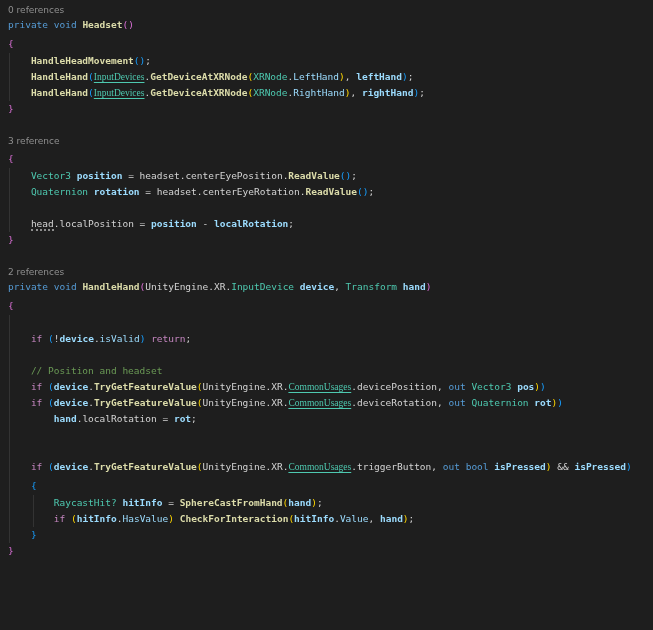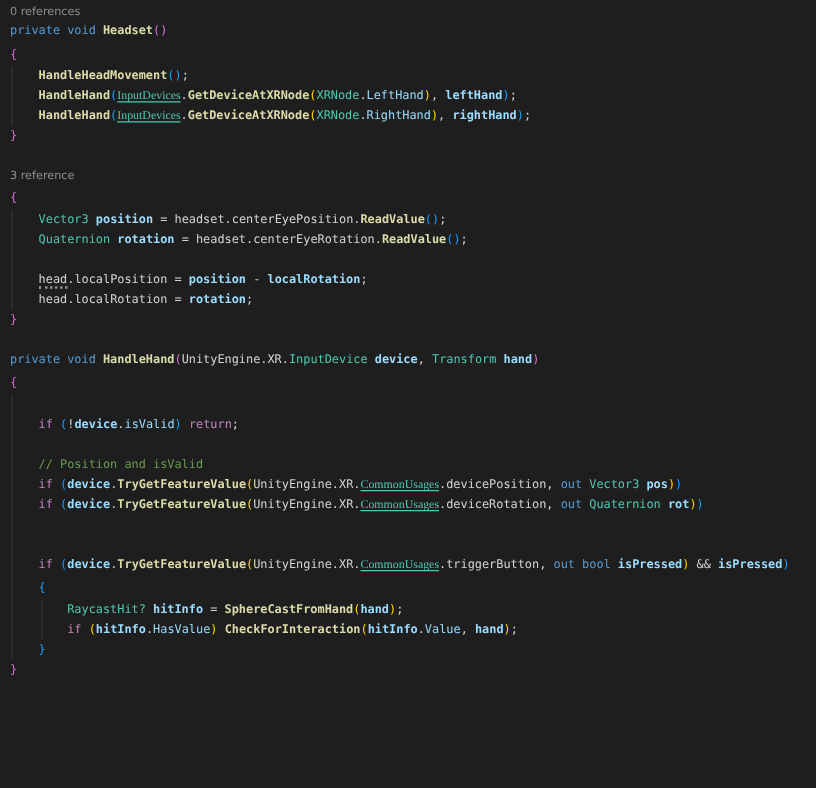"head.localRotation = rotation;" div.line { html: <div><span></span><span> </span><span>head</span><span>.</span><span>localRotation</span><span> = </span><span>rotation</span><span>;</span></div> -> none }
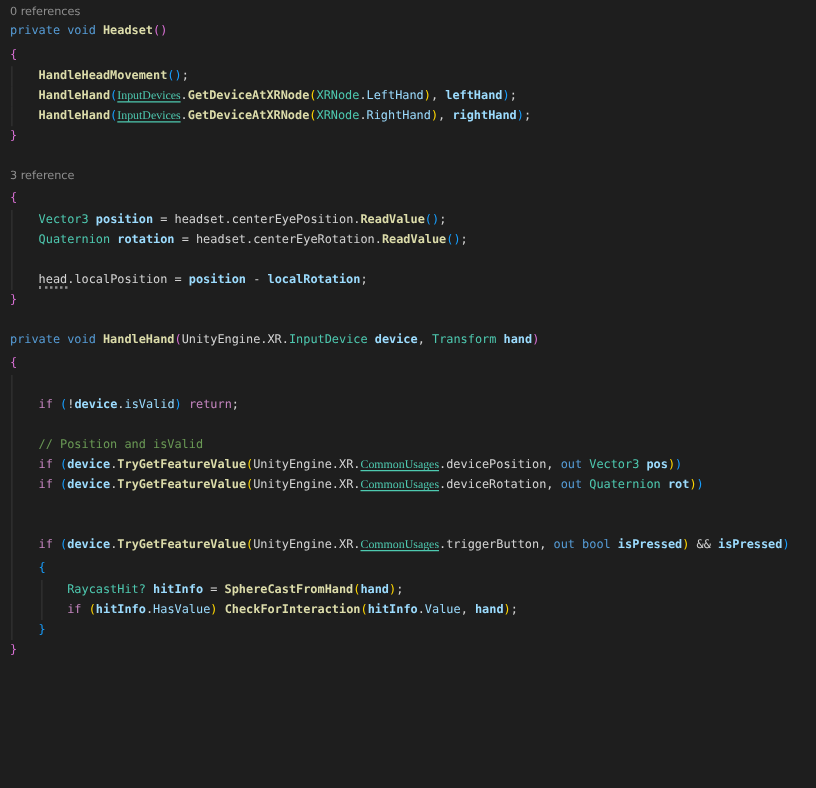"2 references" div.line { html: none -> <div><span>2 references</span></div> }
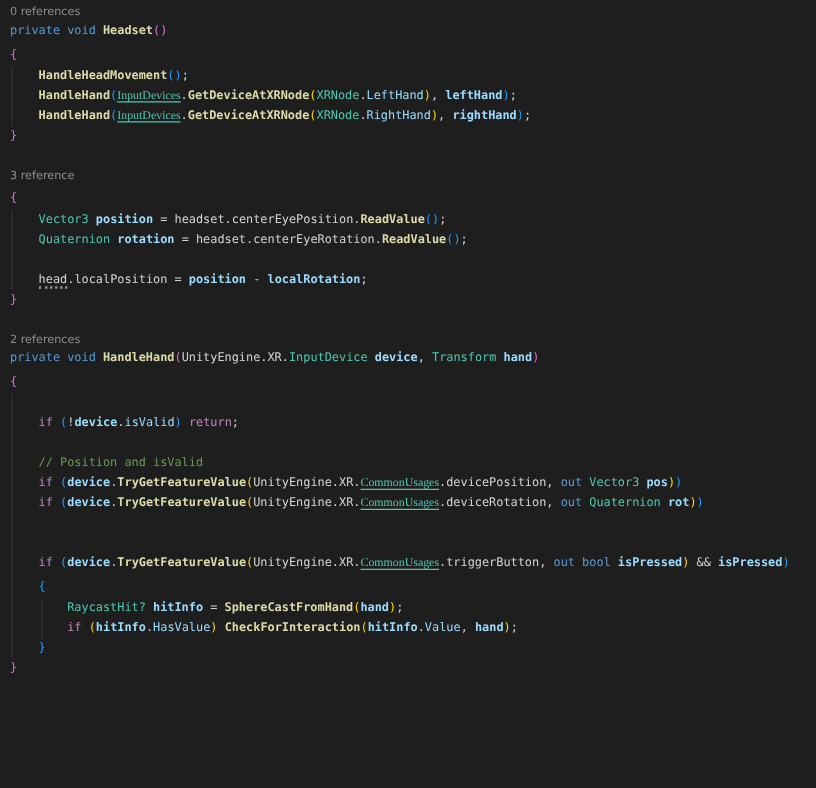"// Position and isValid" span.tk { text: isValid -> headset }
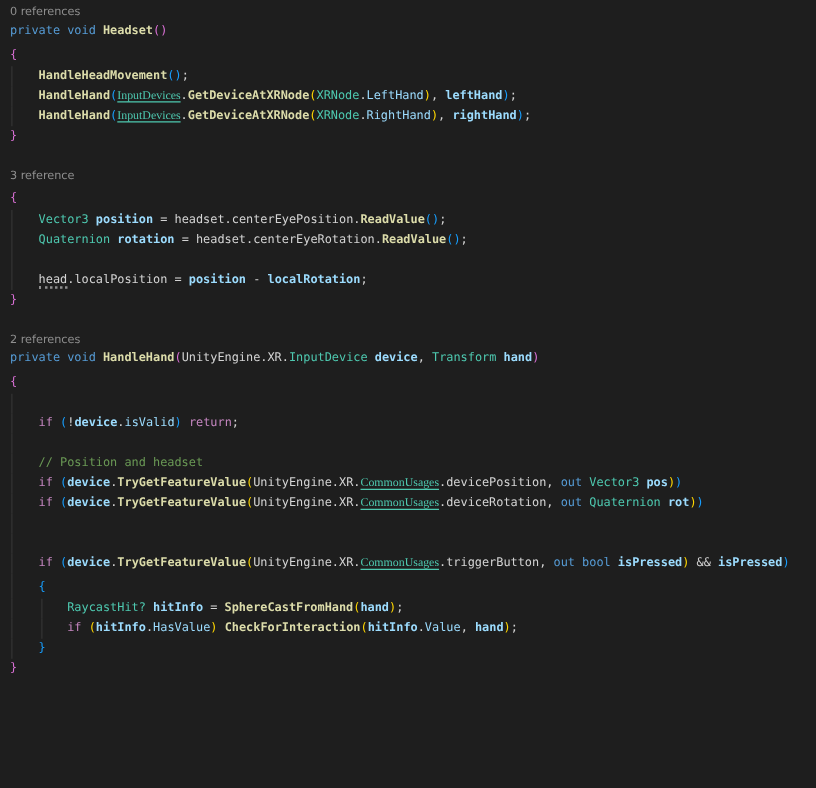"hand.localRotation = rot;" div.line { html: none -> <div><span></span><span> </span><span>hand</span><span>.</span><span>localRotation</span><span> = </span><span>rot</span><span>;</span></div> }
